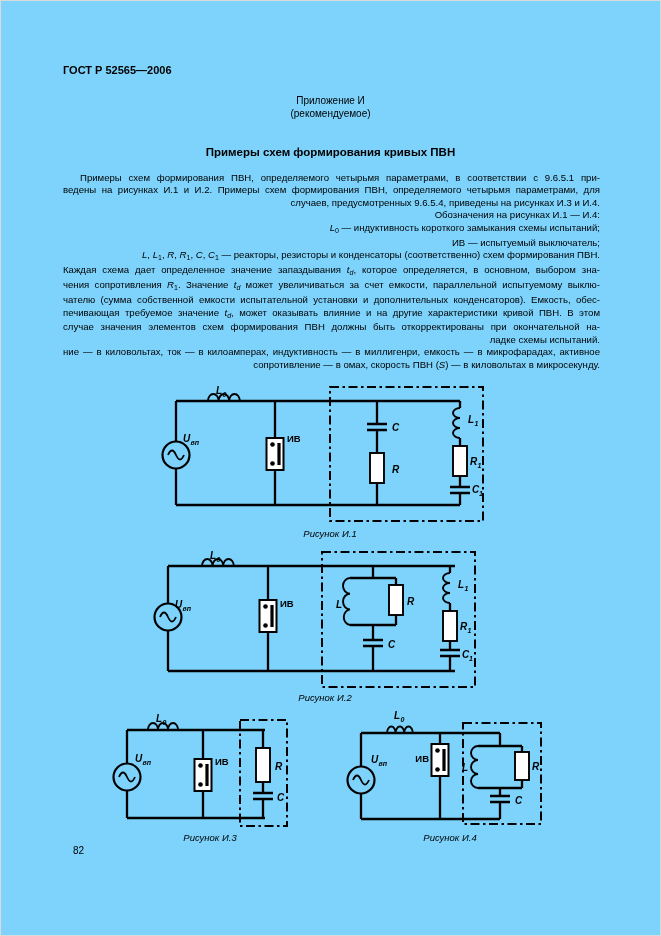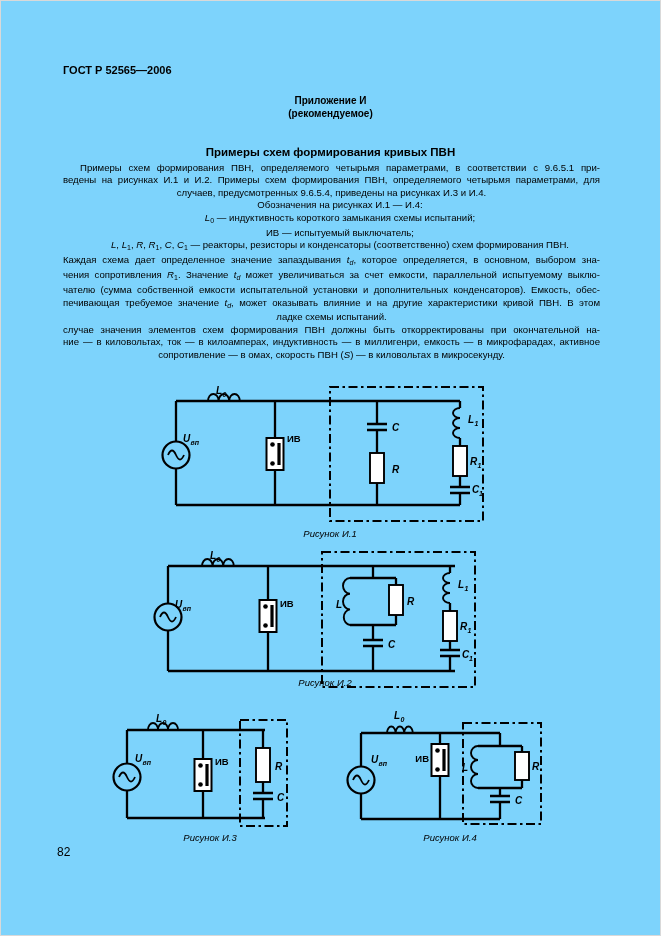"Приложение И" .appblock { font-weight: bold -> normal }
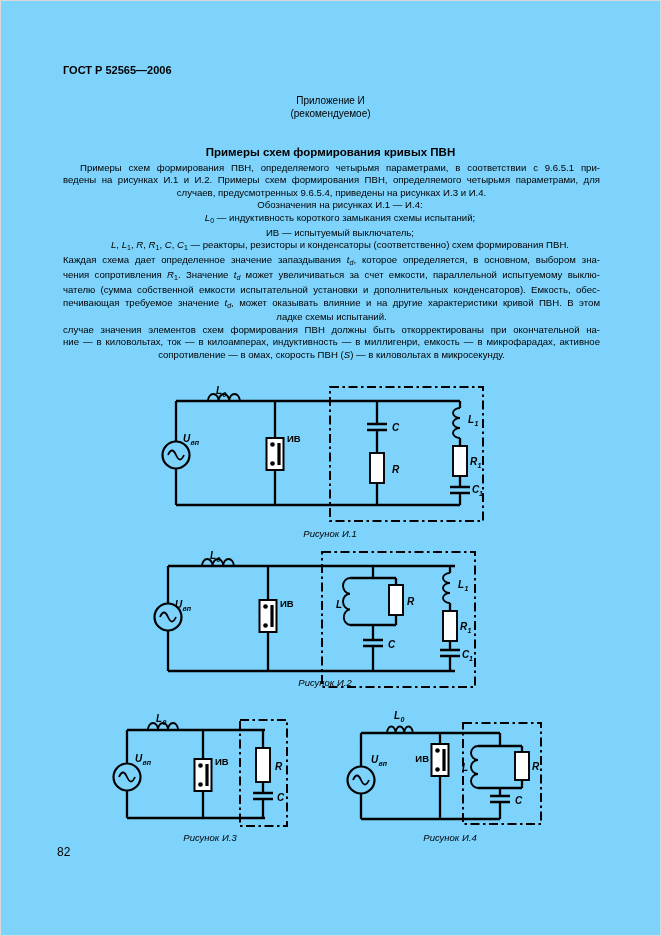"Примеры схем формирования ПВН," .bodytext { top: 162px -> 172px }
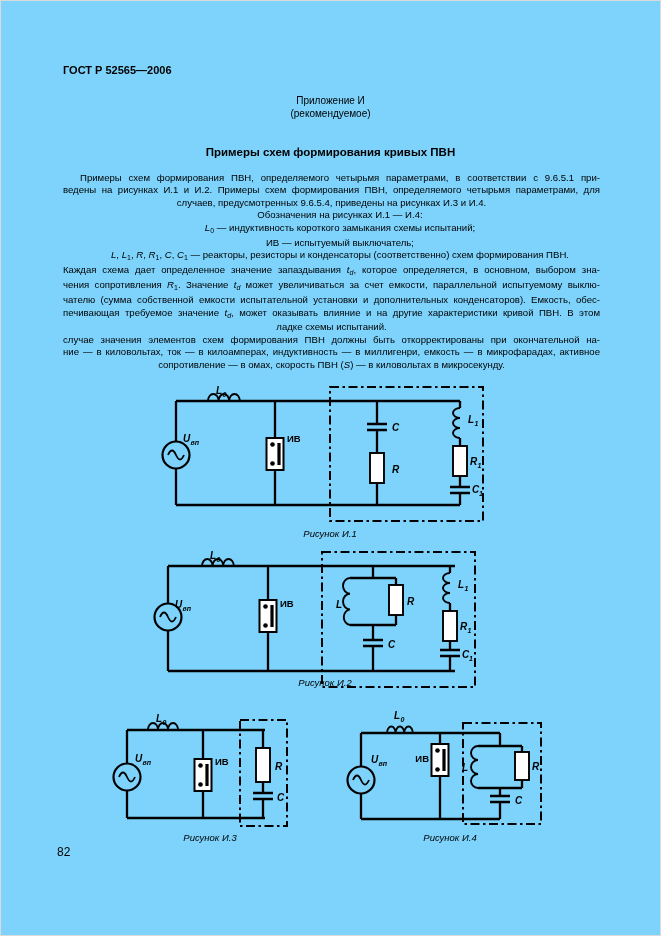"случаев, предусмотренных 9.6.5.4," .line { text-align: center -> right }
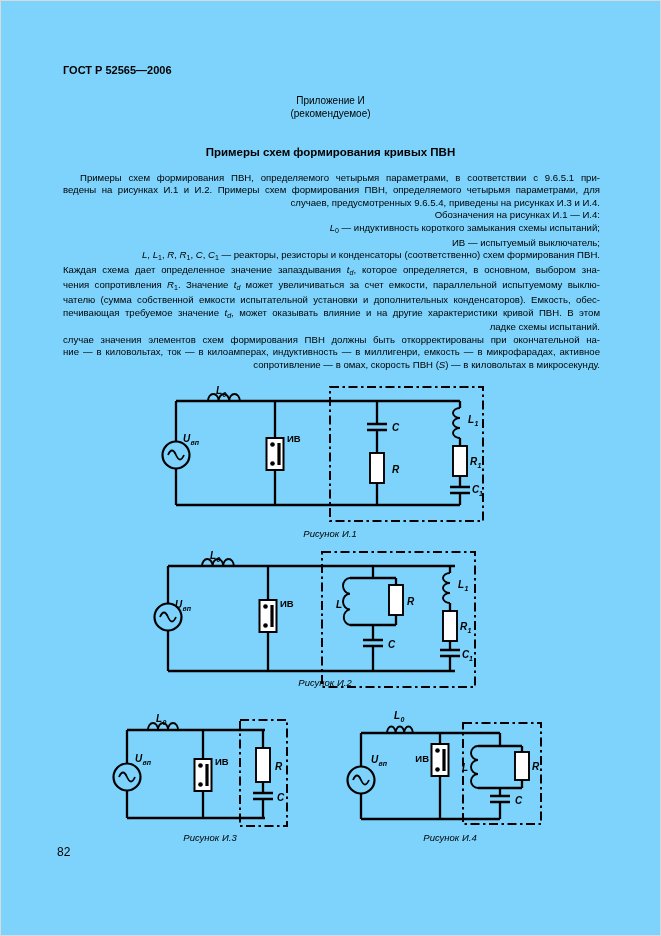"ладке схемы испытаний." div.line { order: before "случае значения элементов схем" -> after "случае значения элементов схем" }
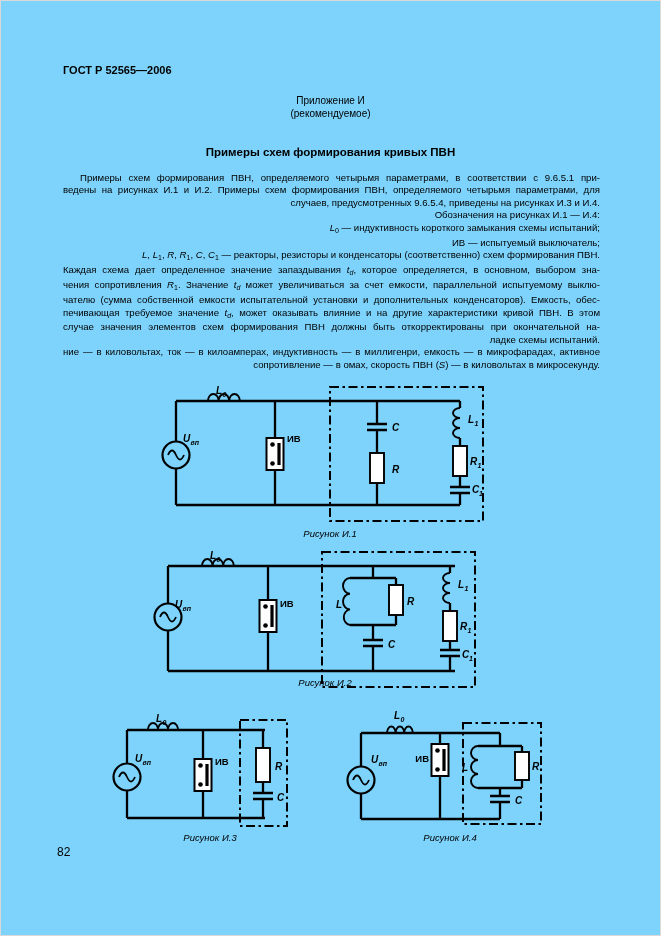"Рисунок И.2" div.figcap { top: 677px -> 692px }
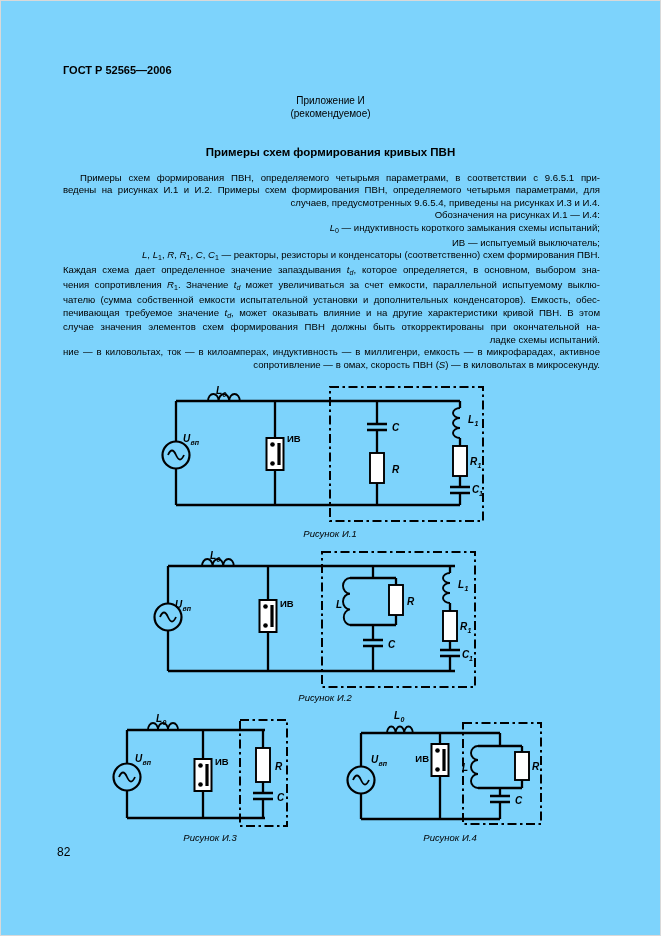"82" .pagenum { font-size: 12px -> 10px; left: 57px -> 73px }
